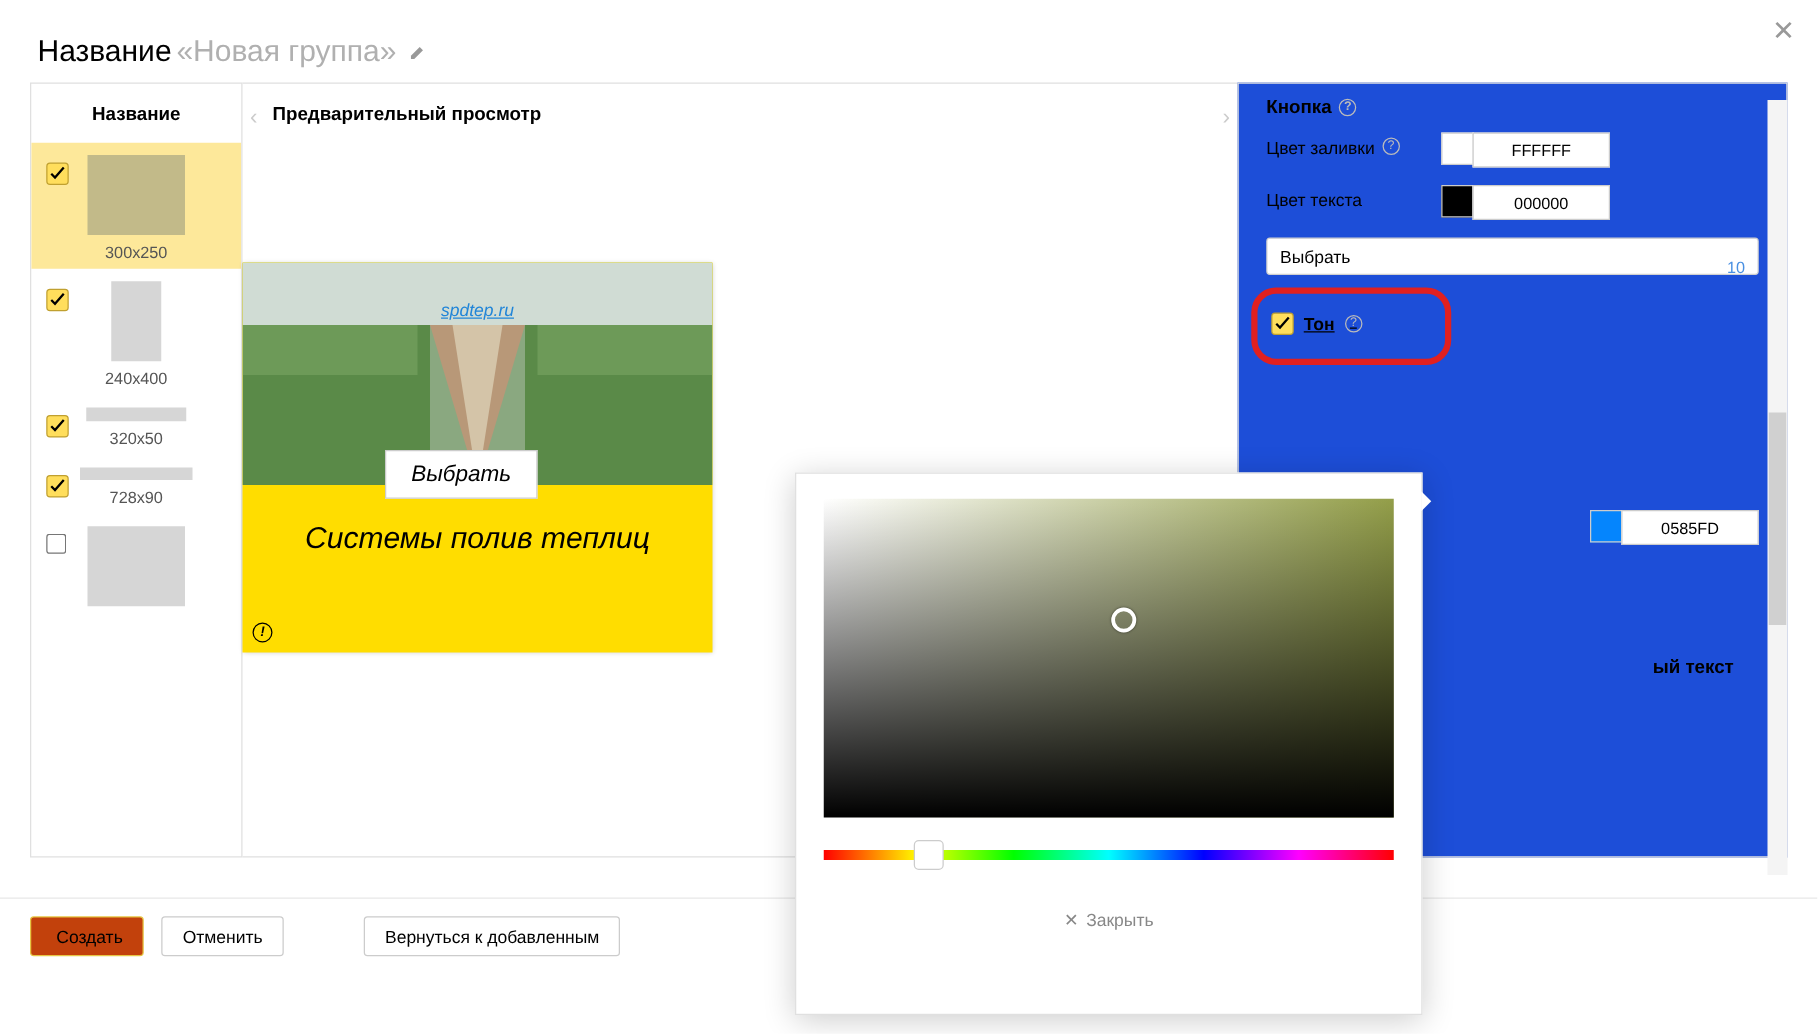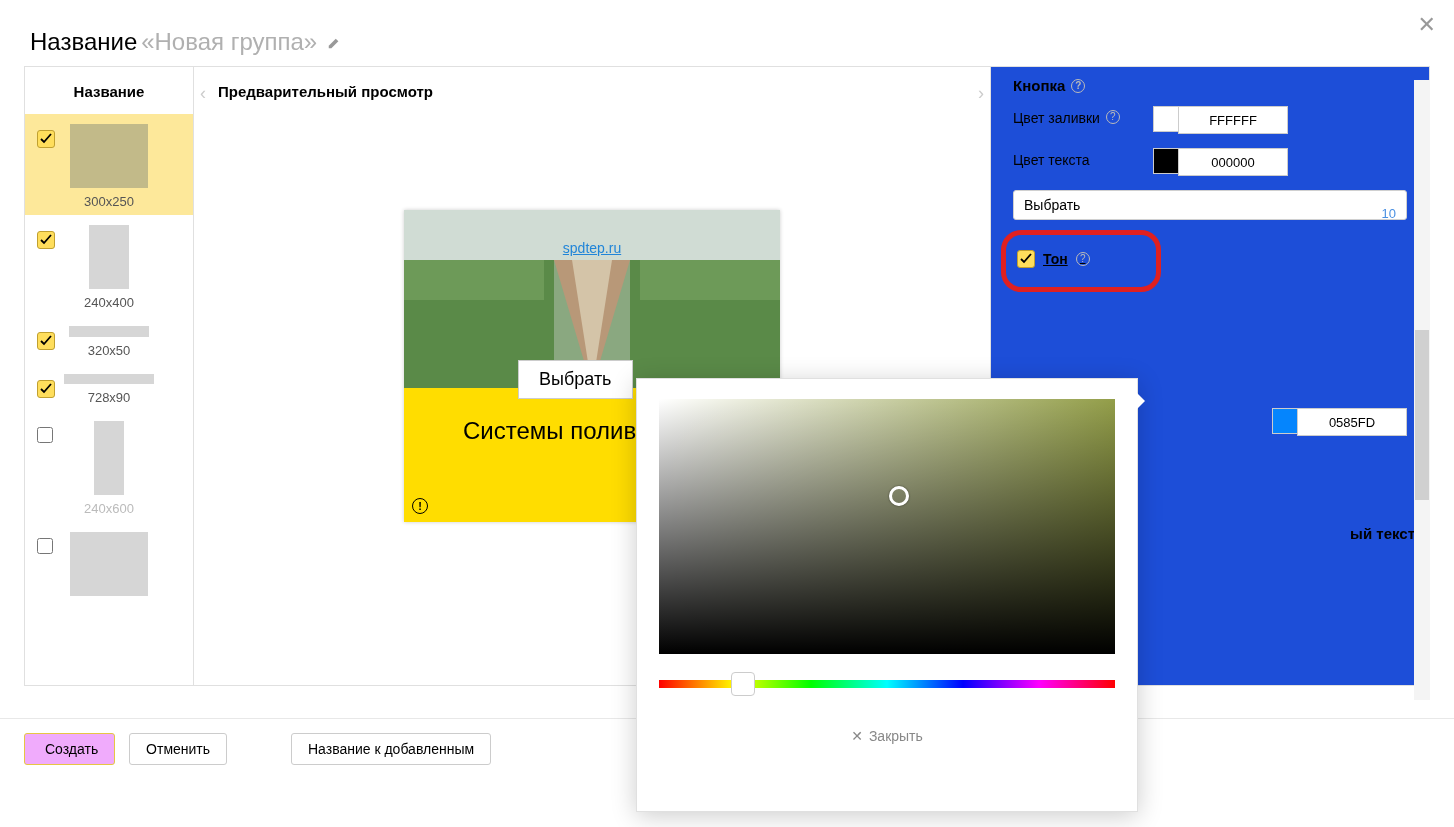"spdtep.ru" .preview-body { font-style: none -> italic; justify-content: center -> none }
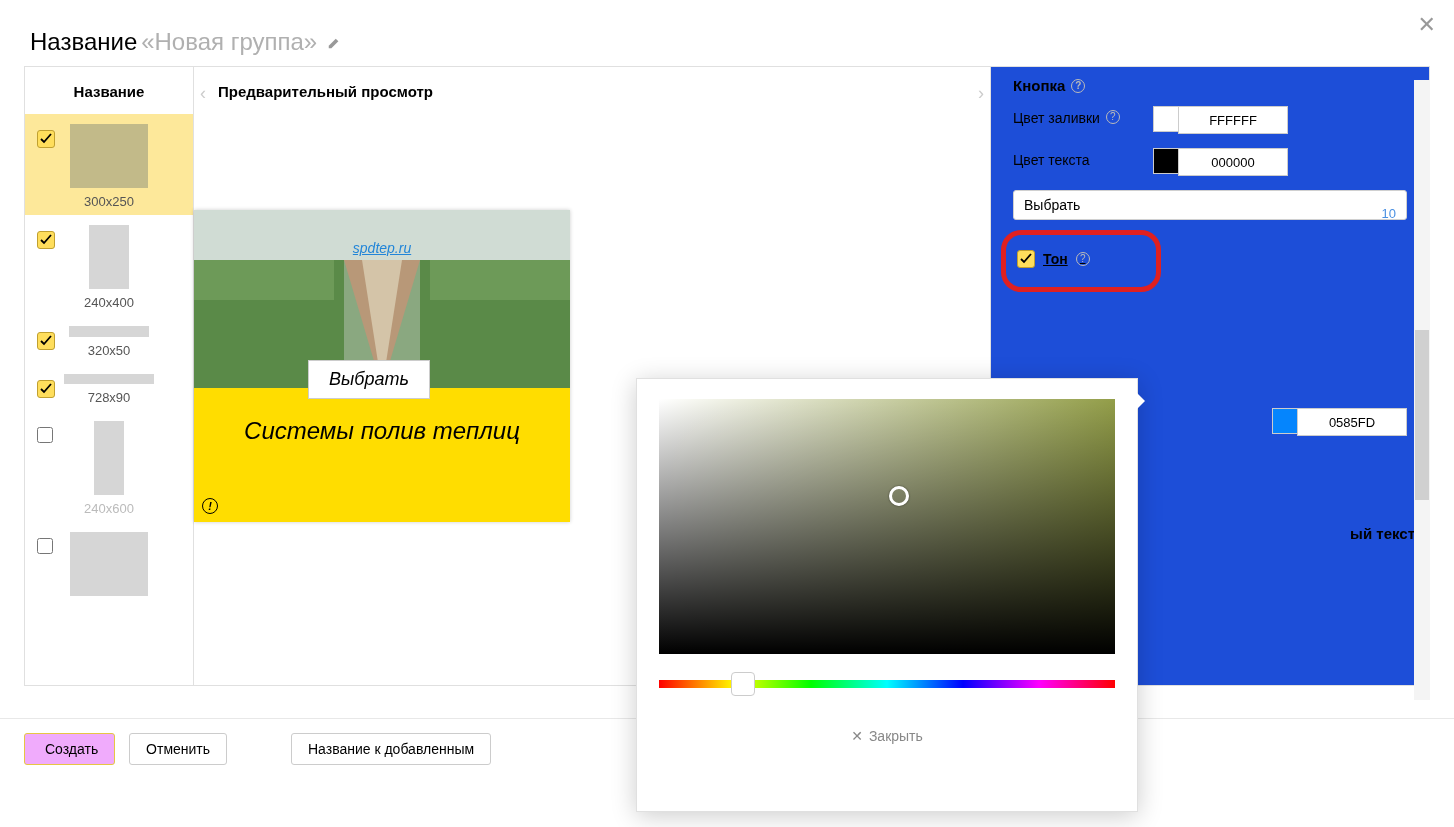"240x600" div.size-item { html: <div> <span><input></span> <div></div> <div>240x600</div> </div> -> none }
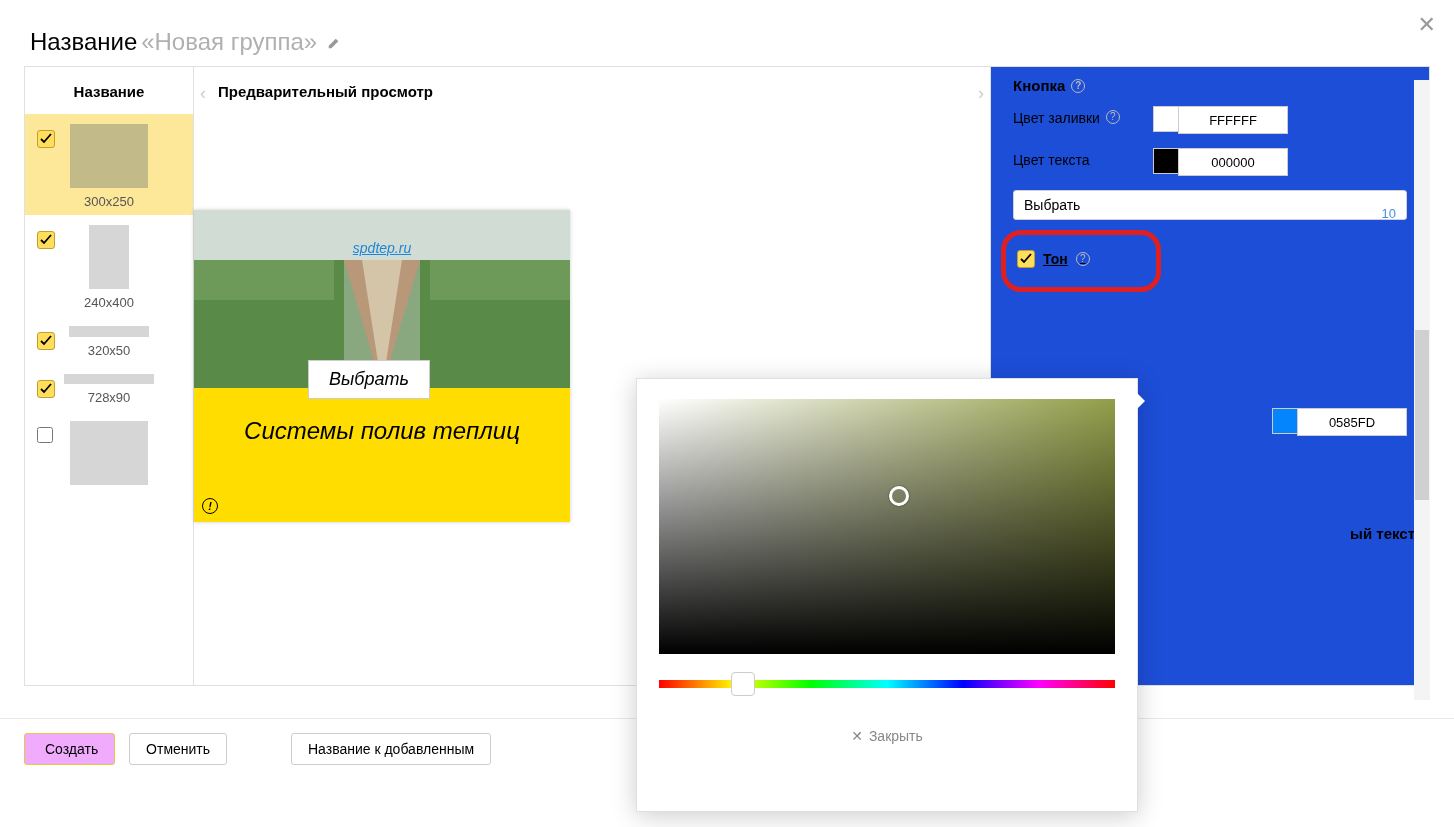"ый текст" .partial-text { right: 14px -> 42px }
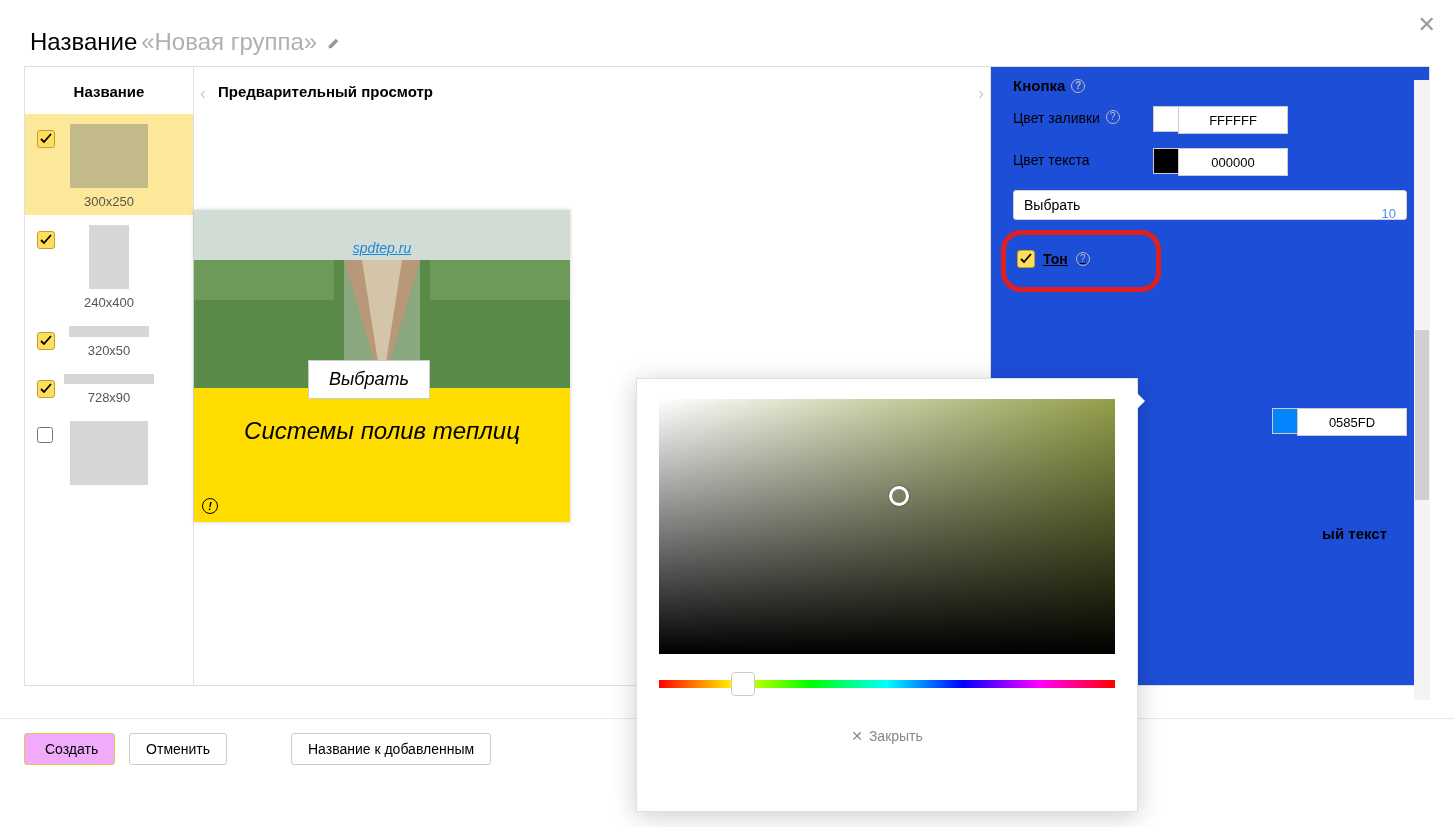"Создать" .btn-primary { background: #f0abfc -> #c2410c }
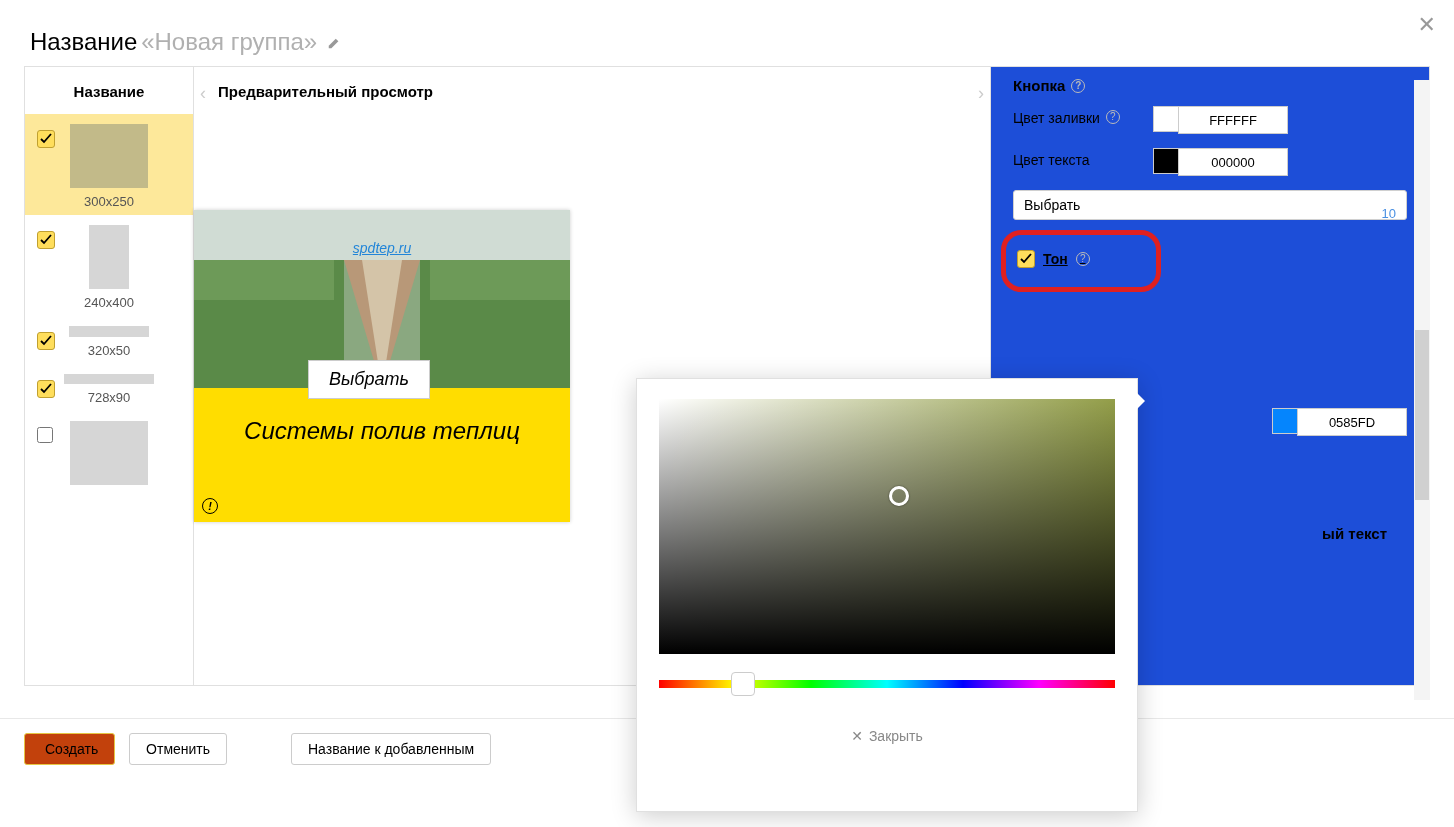"Название к добавленным" button.btn { text: Название -> Вернуться }
